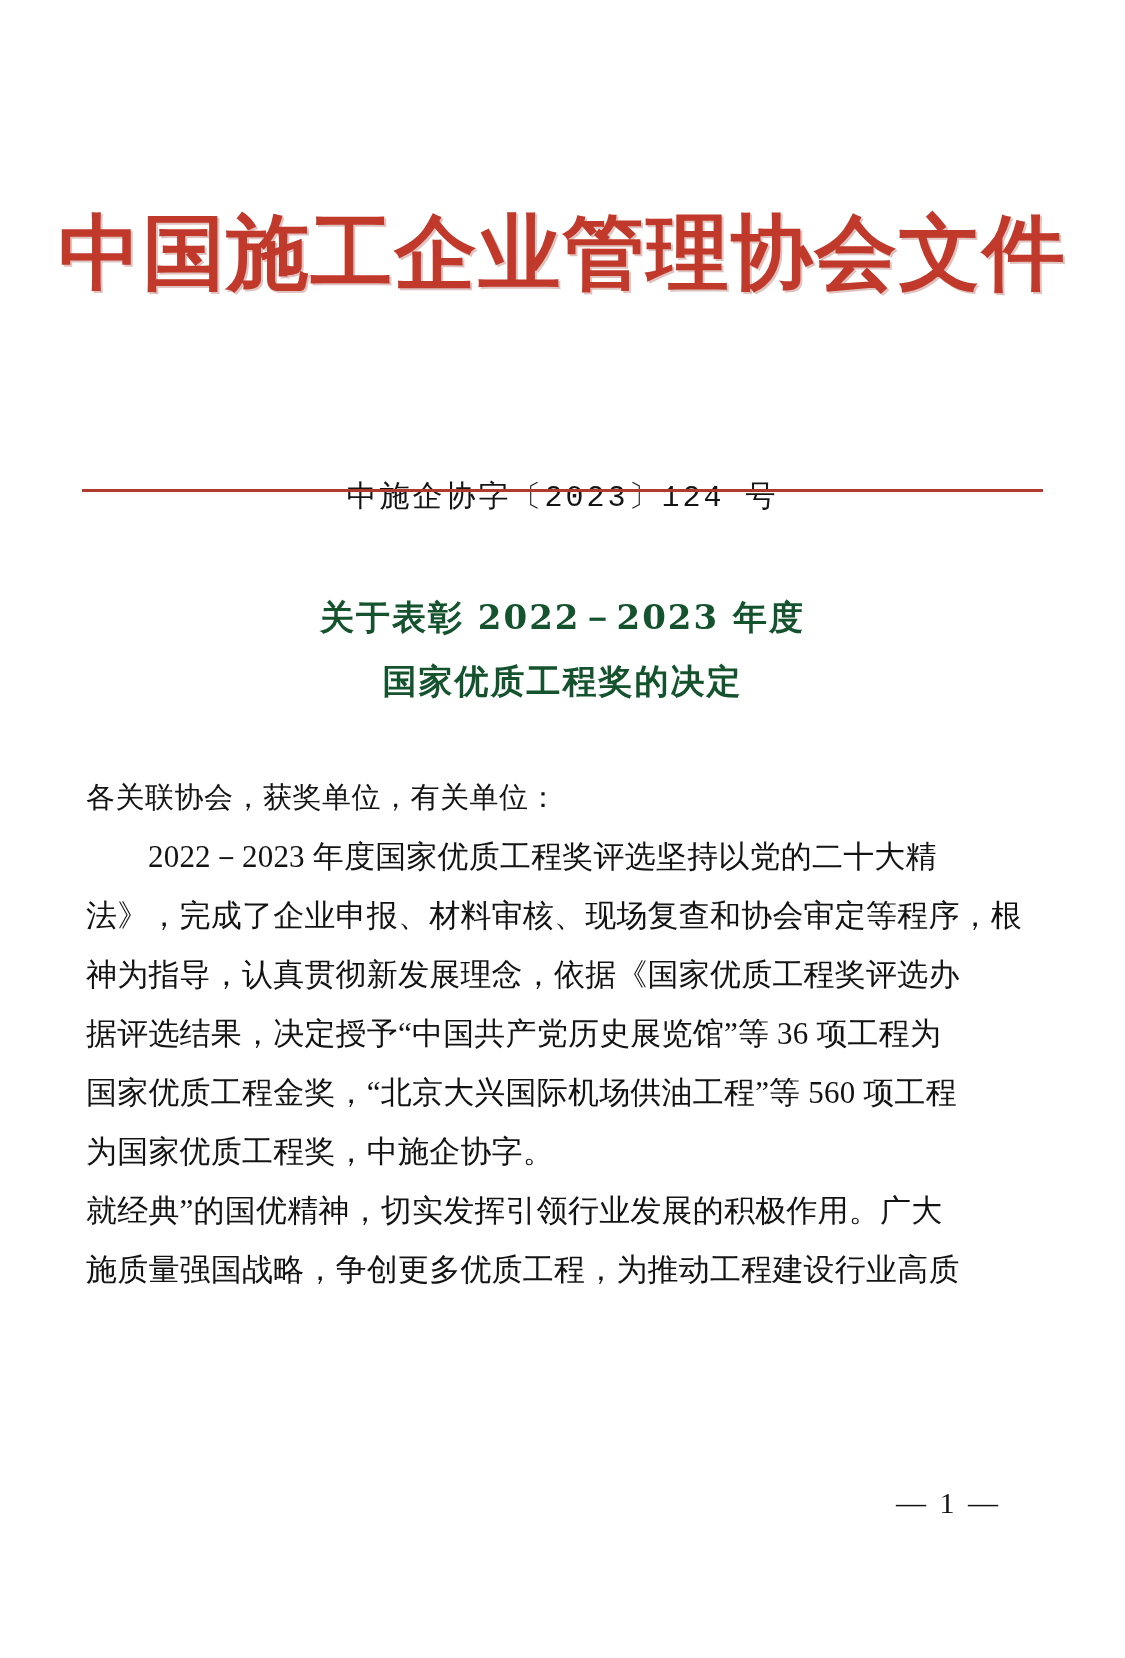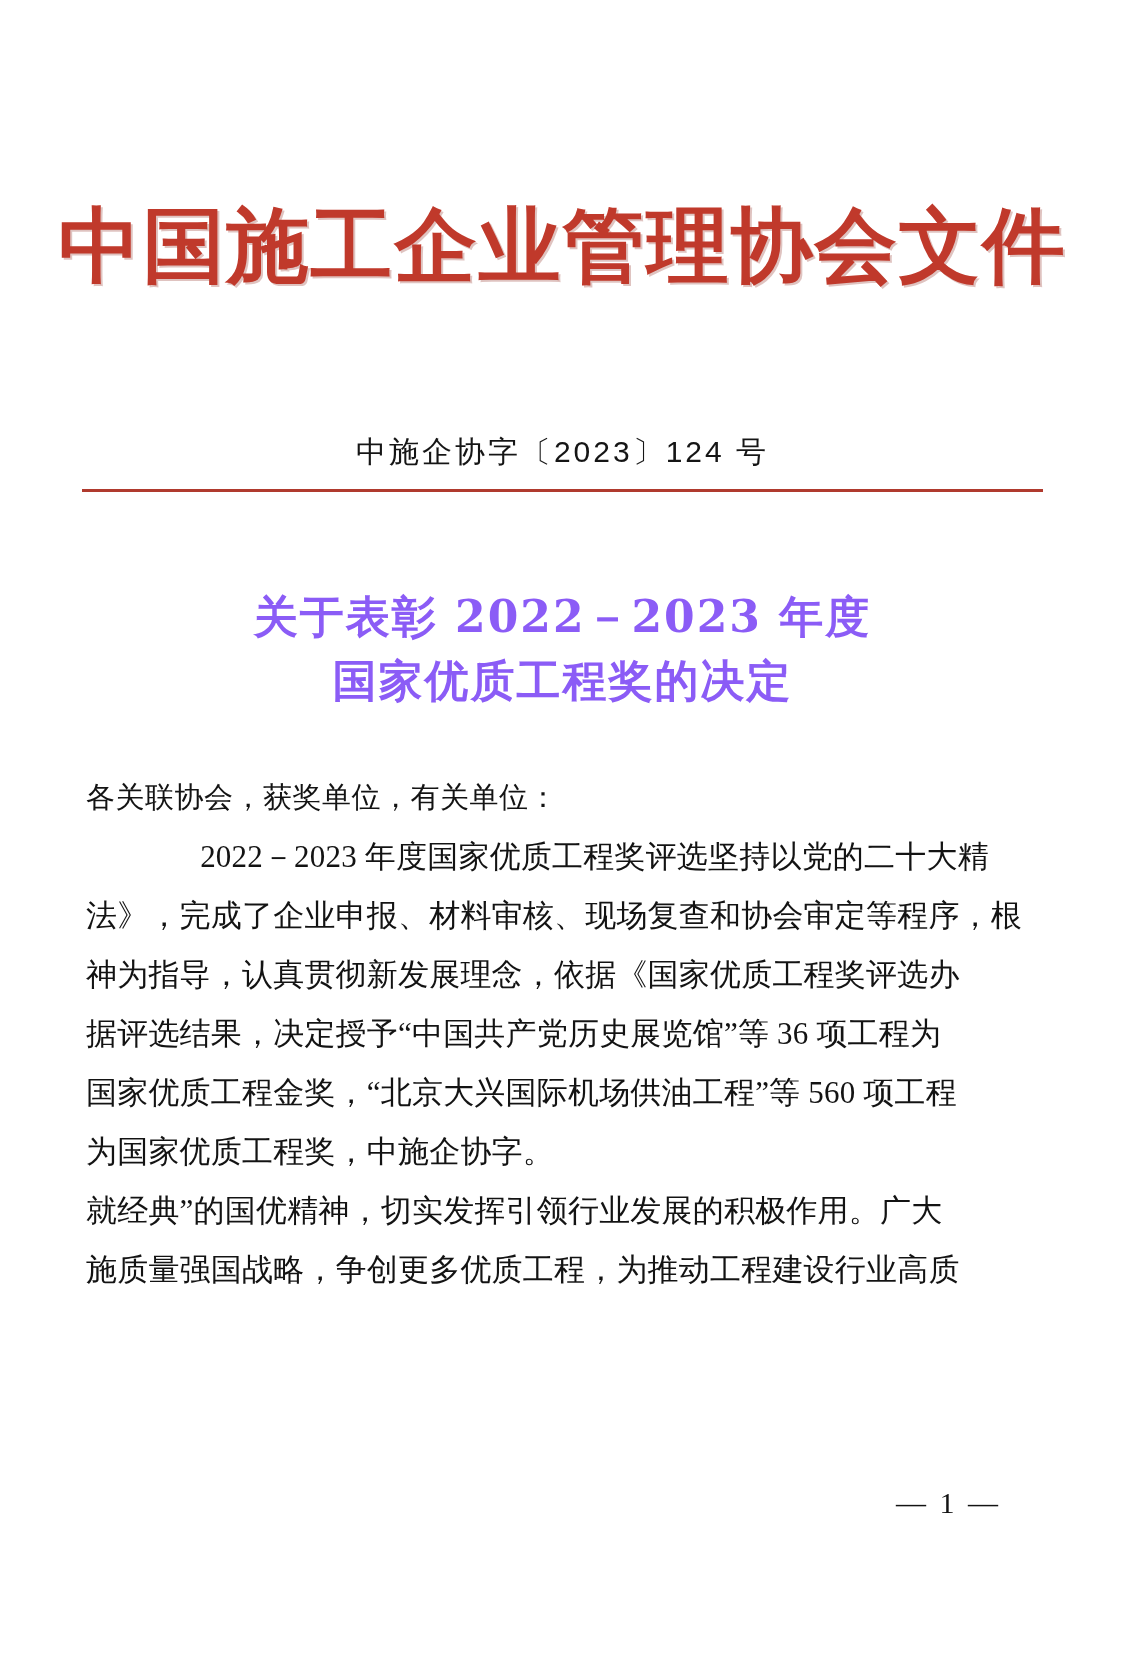"中国施工企业管理协会文件" .masthead-title { font-family: Liberation Mono, monospace -> Liberation Sans, sans-serif }
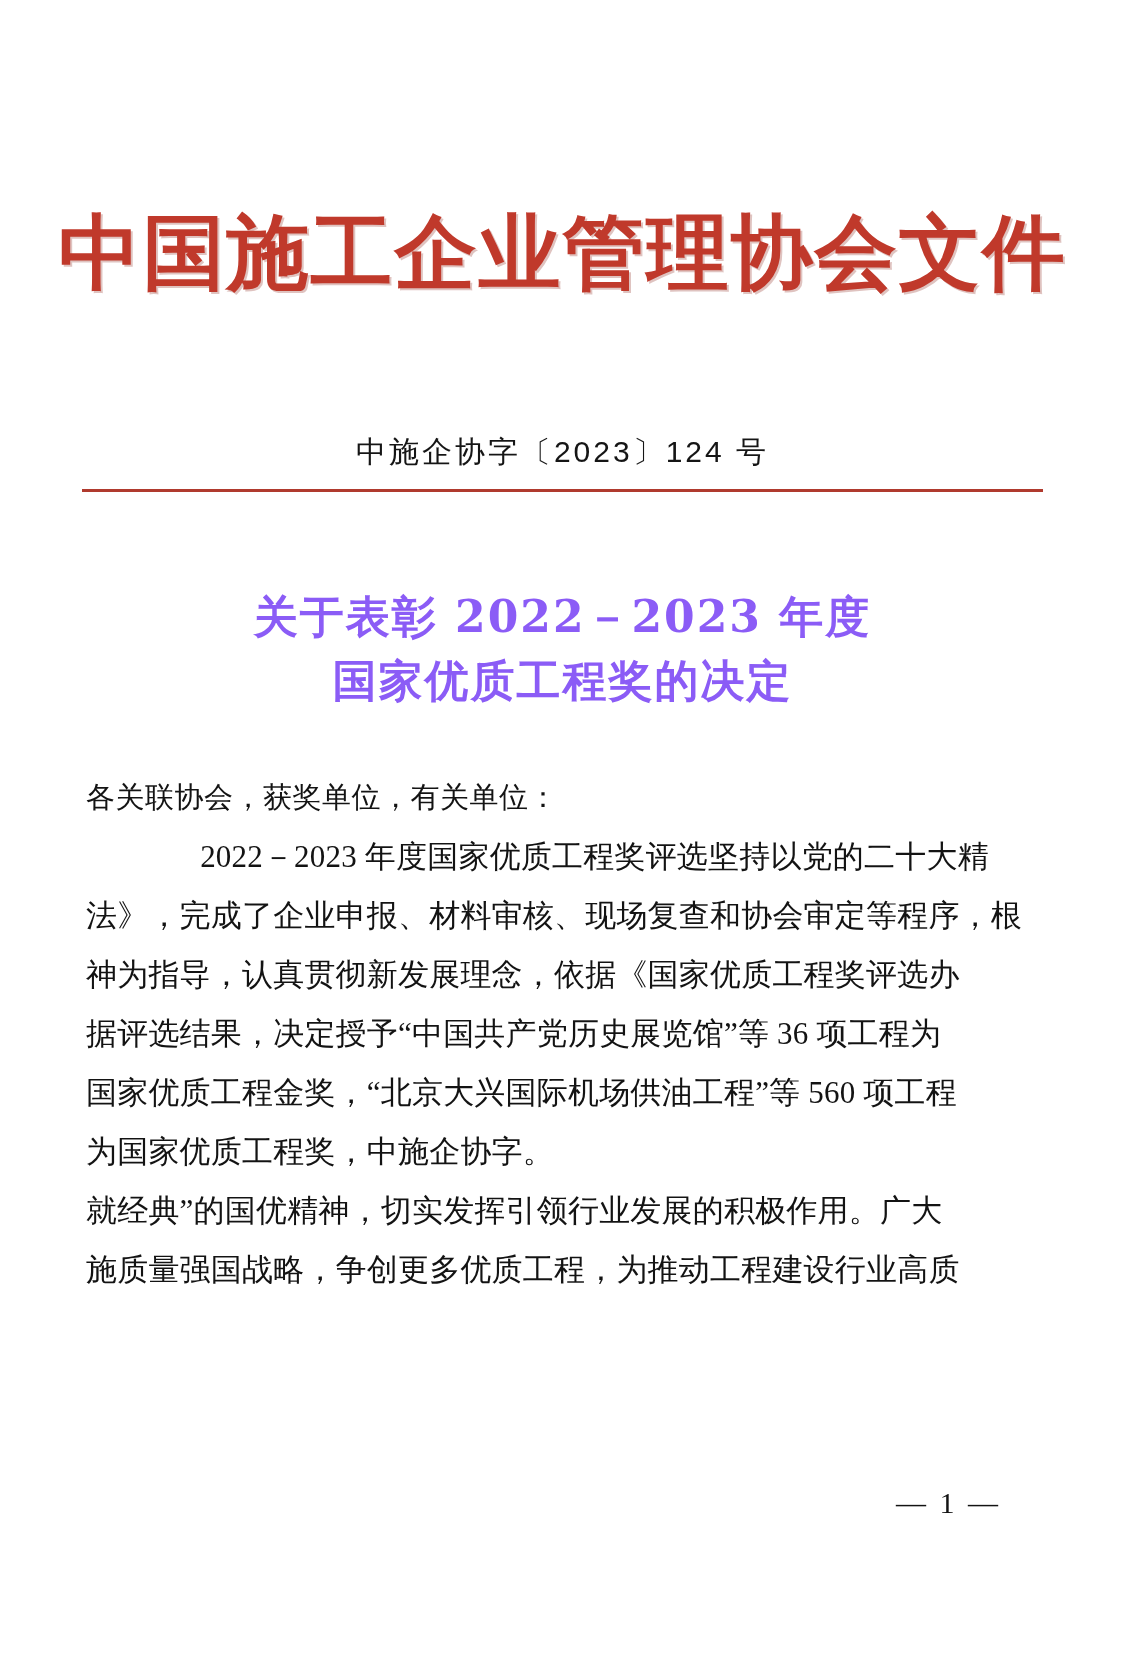"中施企协字〔2023〕124 号" .doc-number { font-family: Liberation Sans, sans-serif -> Liberation Mono, monospace; margin-top: none -> 44px }
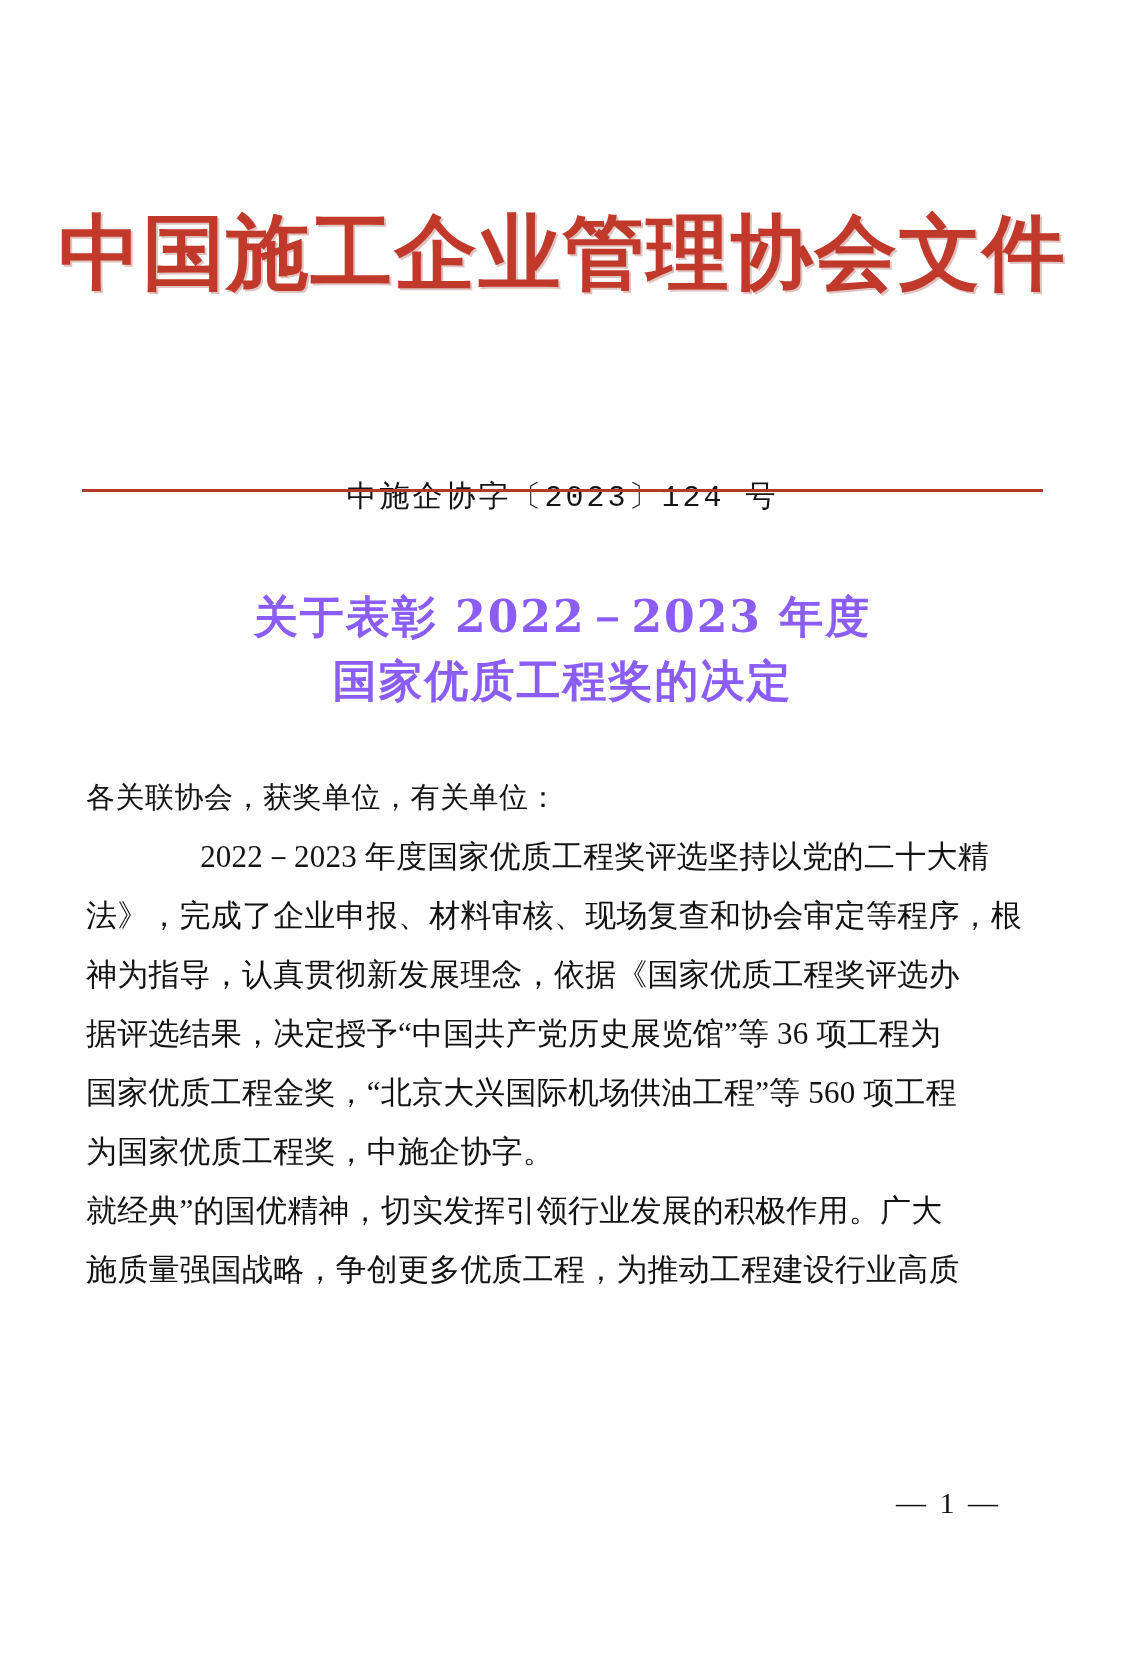"关于表彰 2022－2023 年度" .doc-title-line { color: #8b5cf6 -> #14532d; font-size: 44px -> 34px }
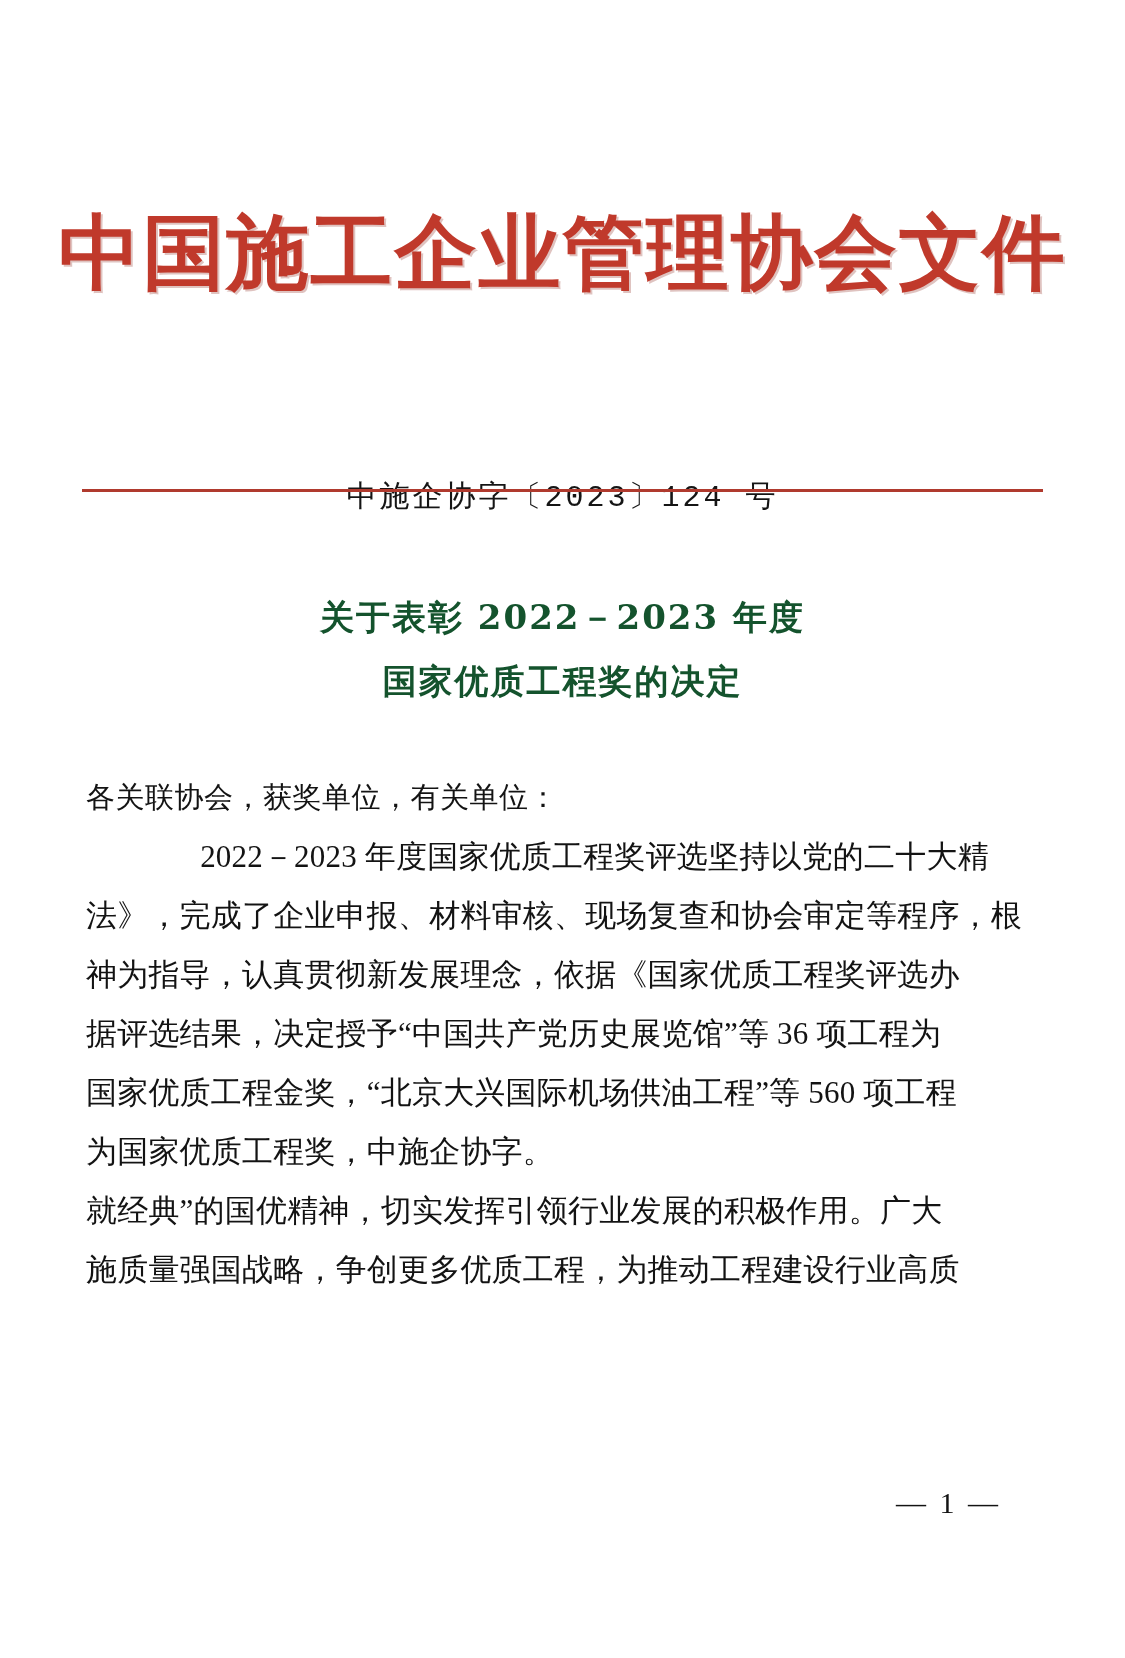"2022－2023 年度国家优质工程奖评选坚持以党的二十大精" .body-line.indent { text-align: center -> none }
